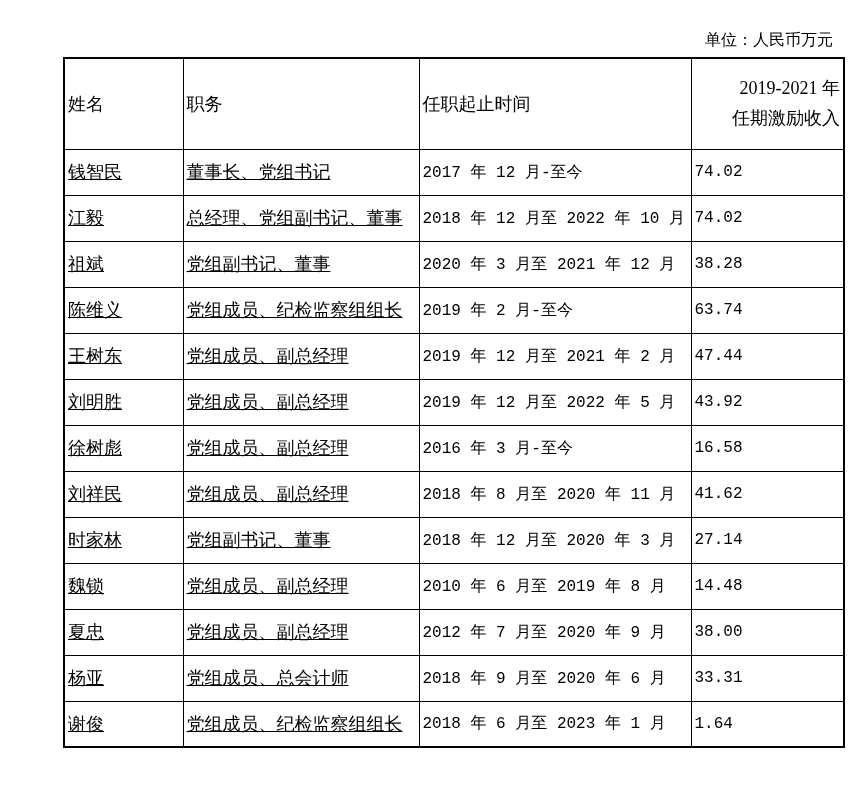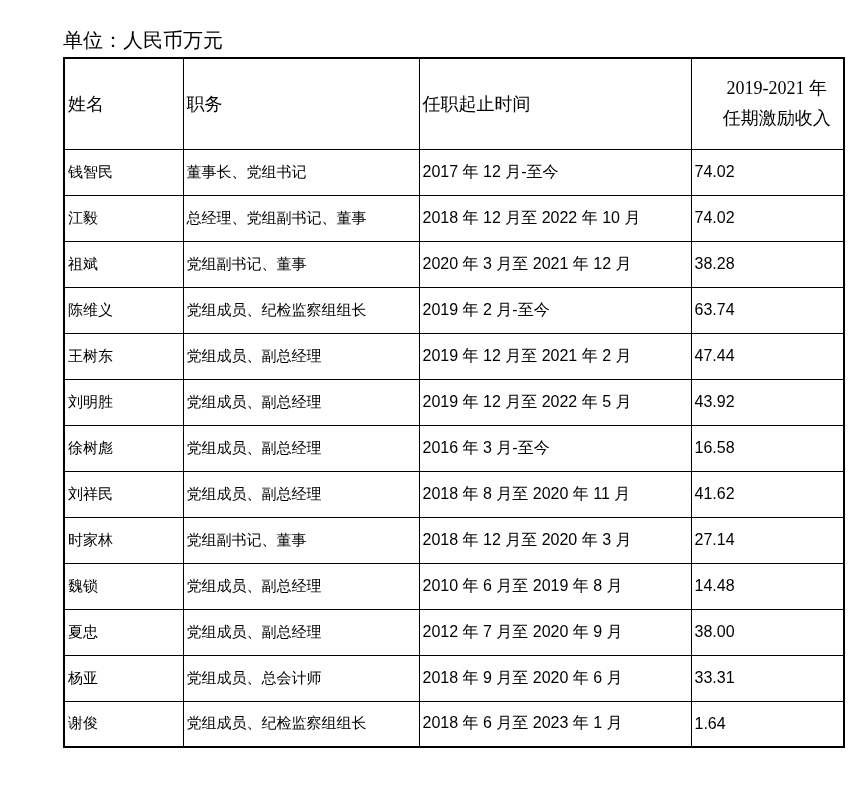"单位：人民币万元" .unit-label { font-size: 20px -> 16px; text-align: none -> right }
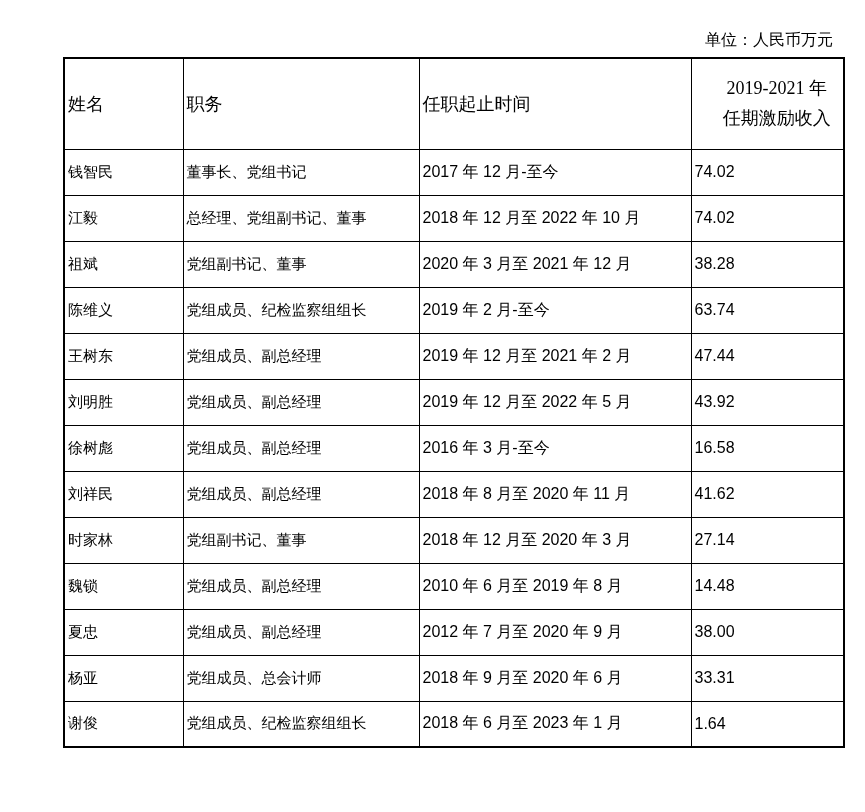"2019-2021 年" th.income-header { text-align: center -> right }
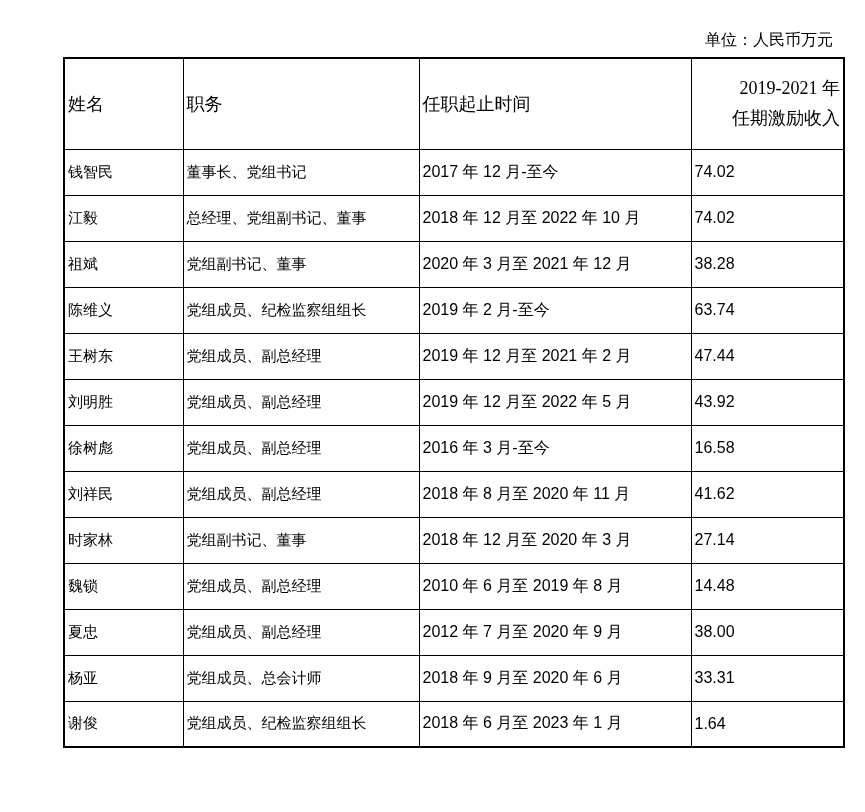"钱智民" td.name-cell, td.position-cell { font-size: 15px -> 18px; text-decoration: none -> underline }
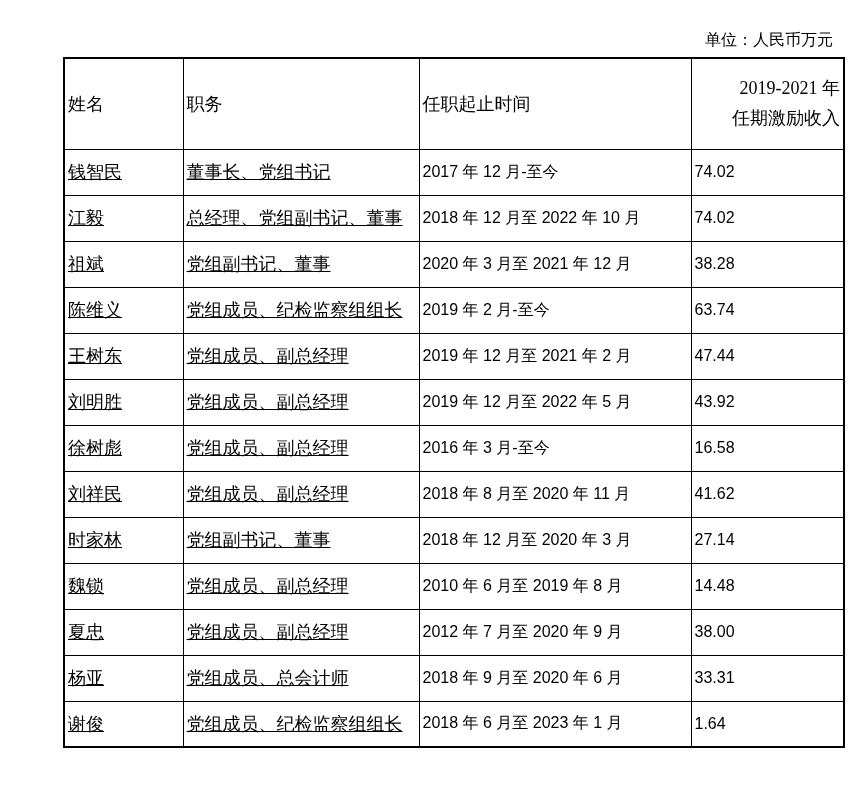"2017 年 12 月-至今" td.tenure-cell, td.income-cell { font-family: Liberation Sans, sans-serif -> Liberation Mono, monospace }
